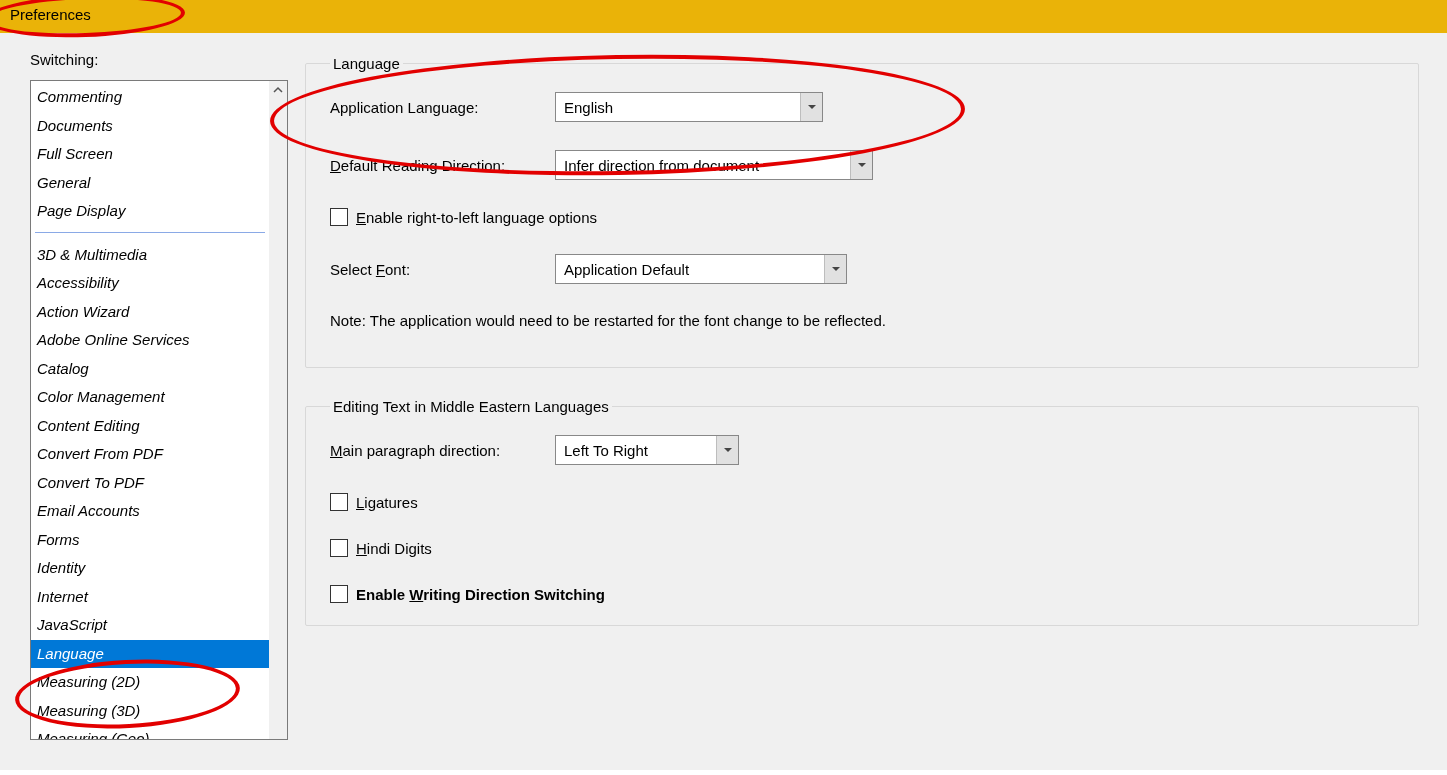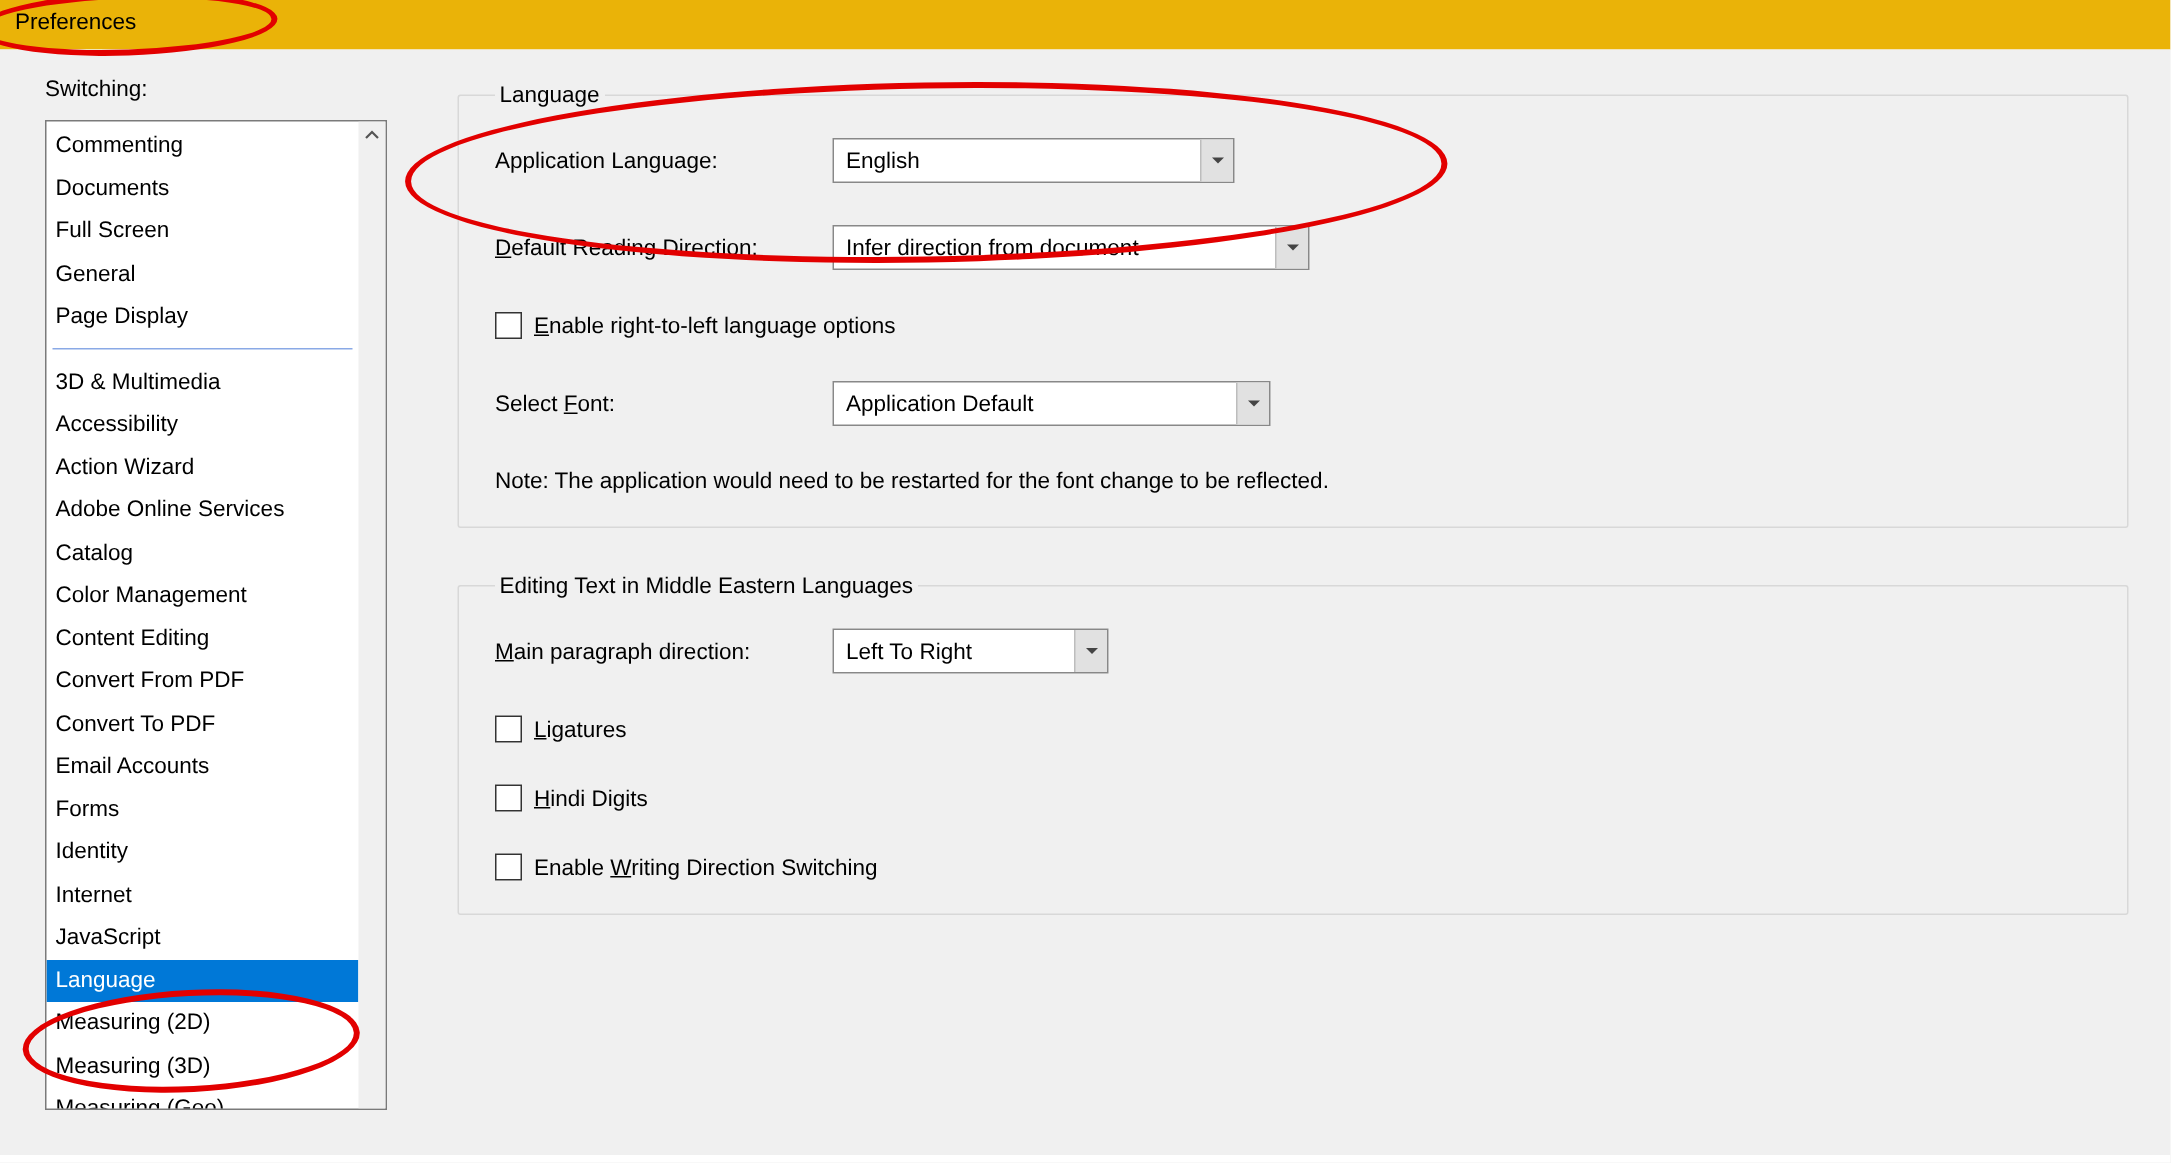"Commenting" .listbox-wrap { font-style: none -> italic; width: 228px -> 258px }
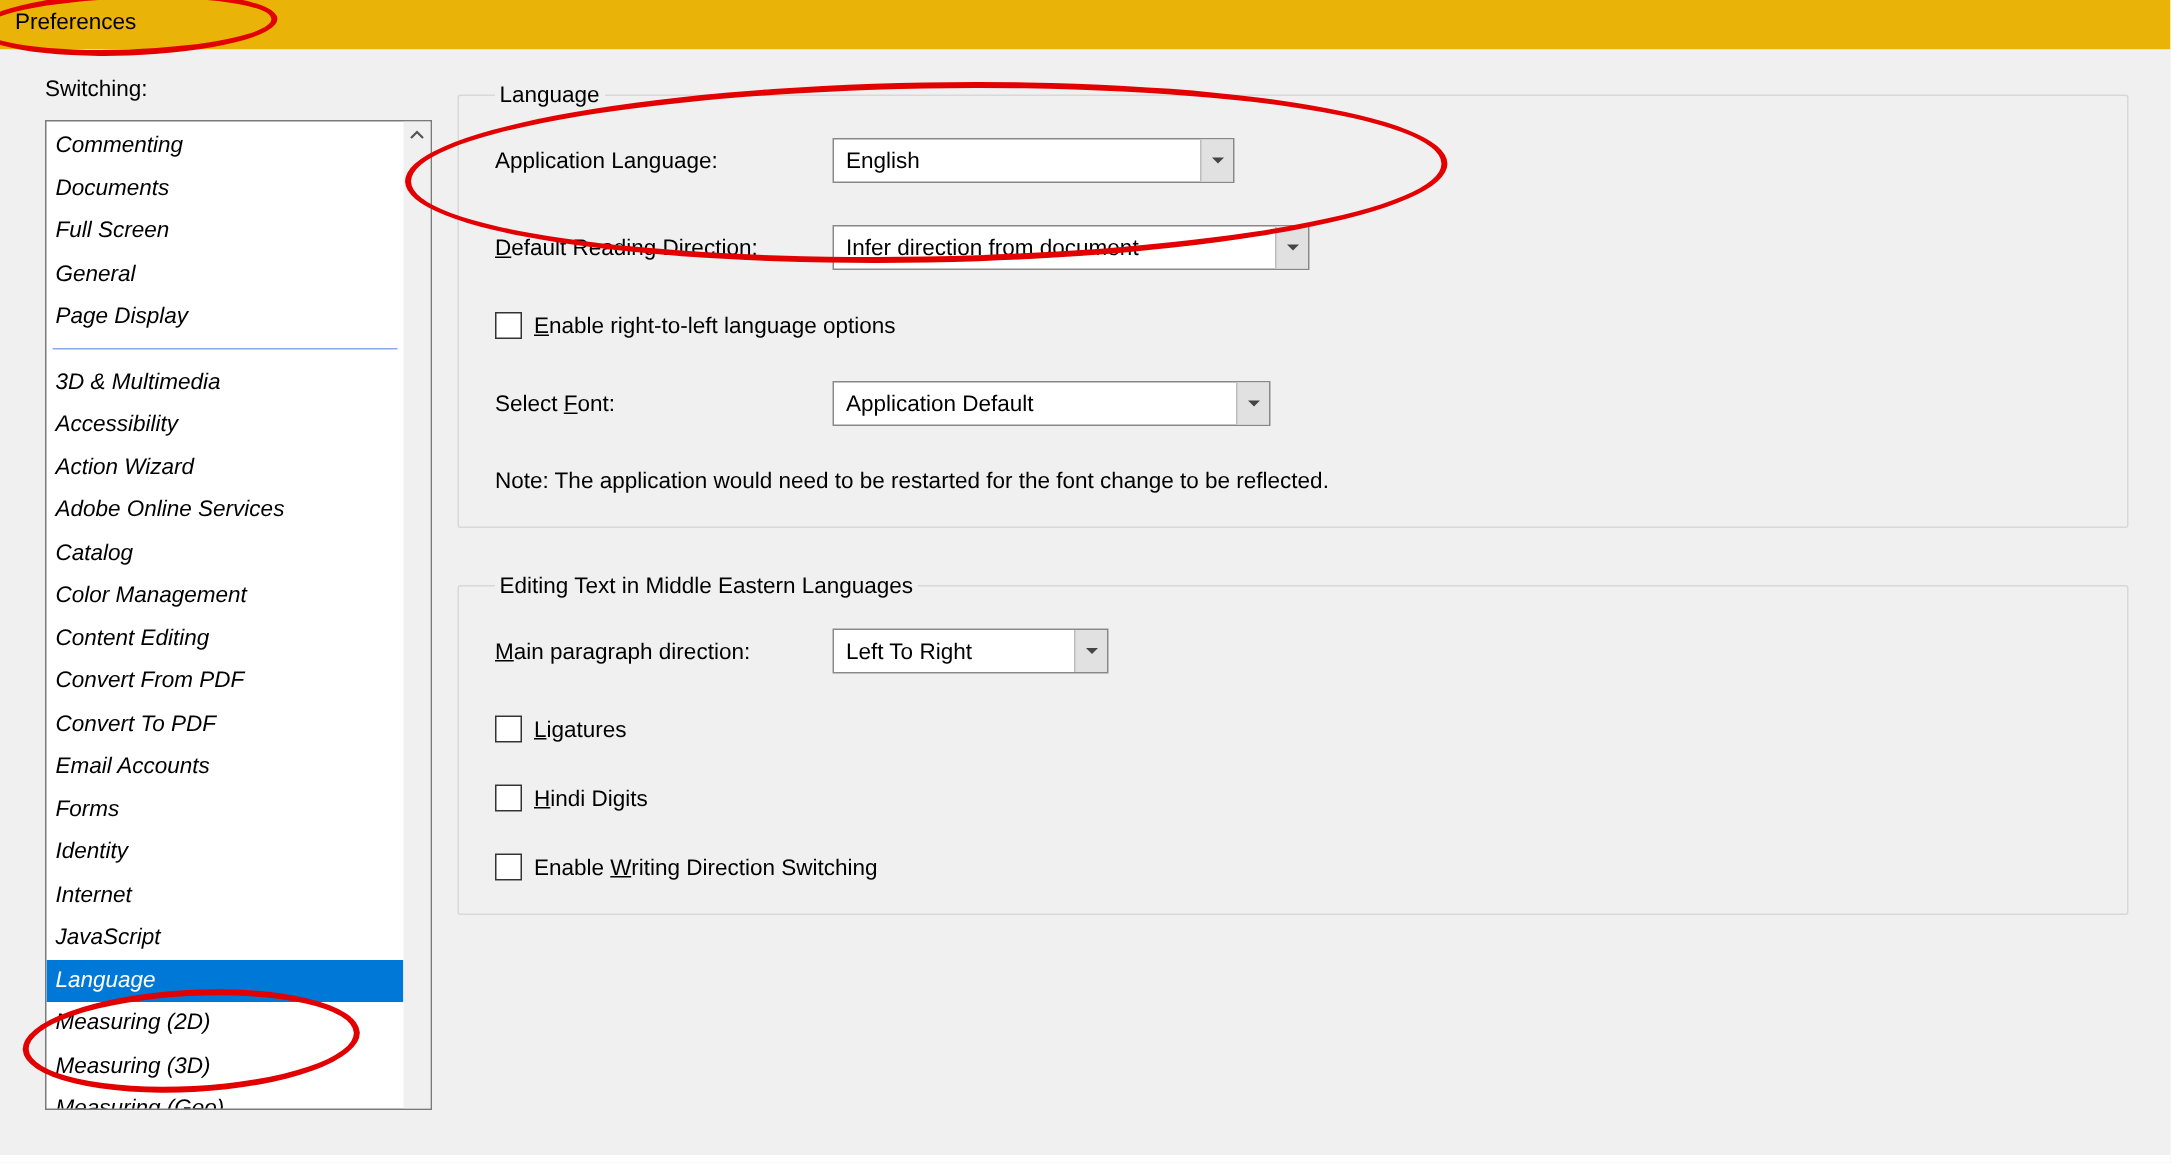"Note: The application would need" .note { margin-bottom: 0 -> 16px }
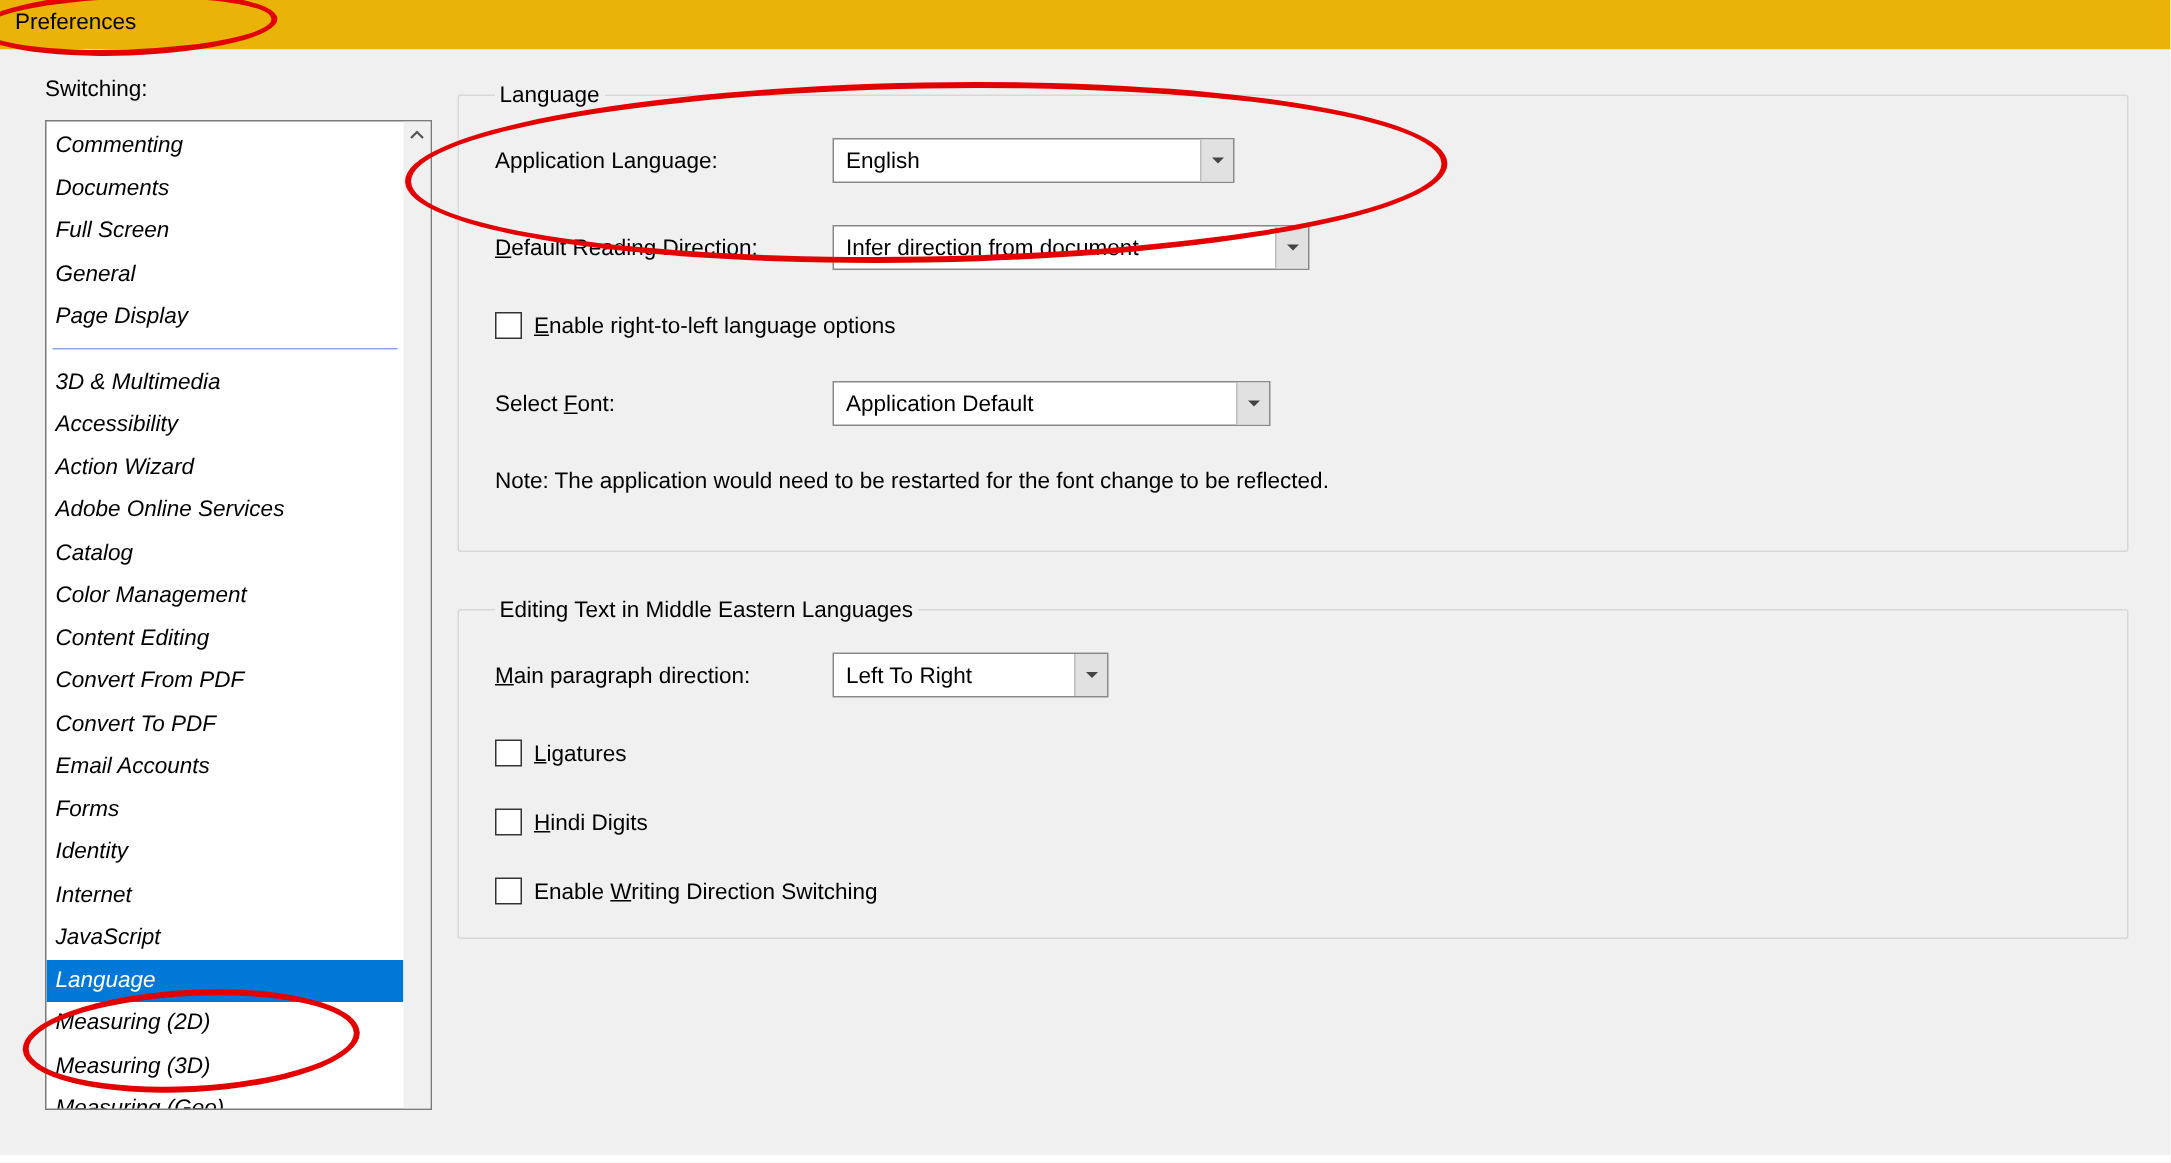"Enable Writing Direction Switching" .checkbox-row:last-child { font-weight: none -> bold }
